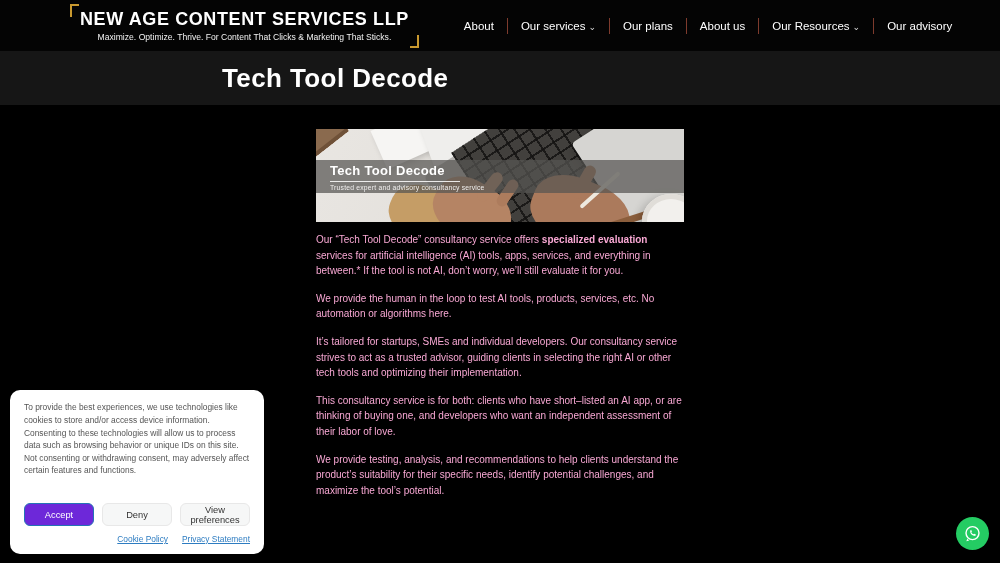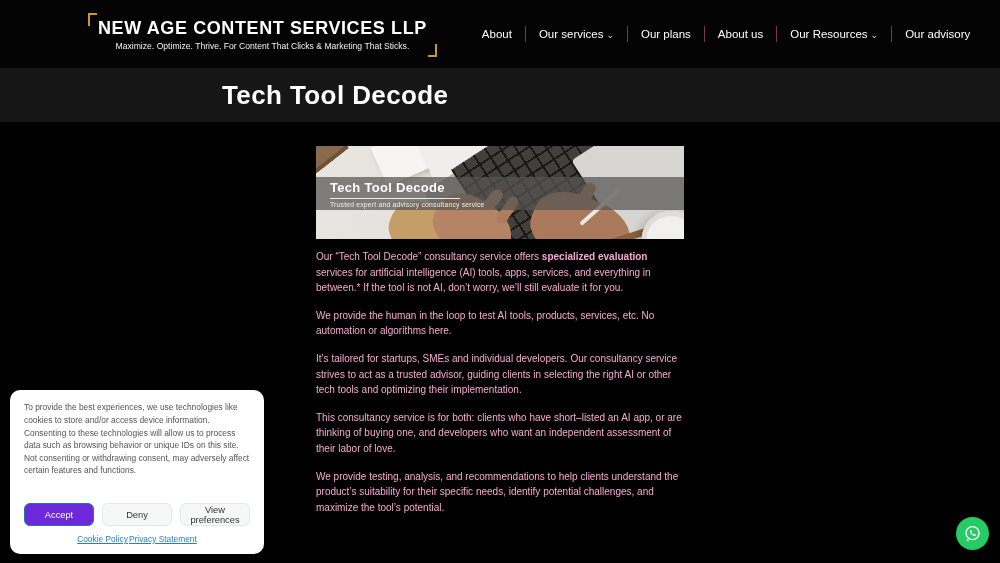"NEW AGE CONTENT SERVICES LLP" .site-header { height: 68px -> 51px; padding-left: 88px -> 70px }
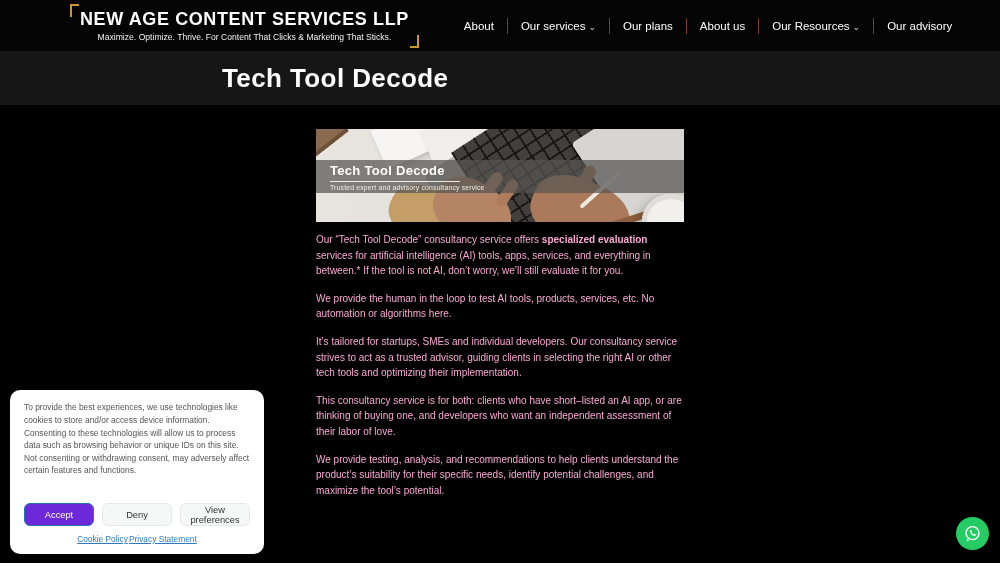"Cookie Policy" .cookie-links { gap: 1px -> 14px; justify-content: center -> flex-end }
